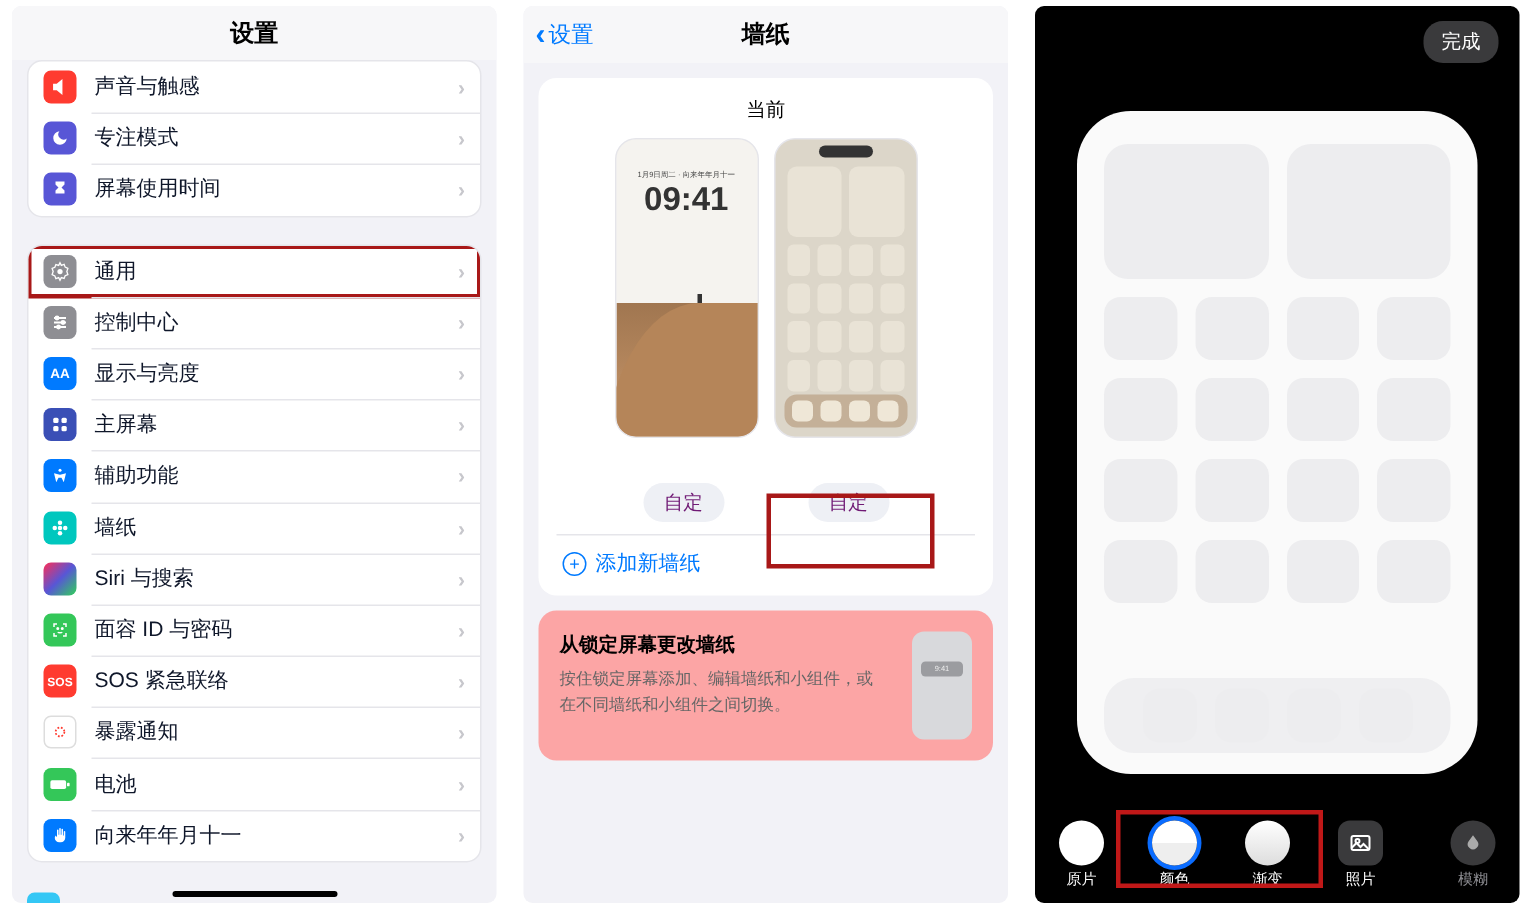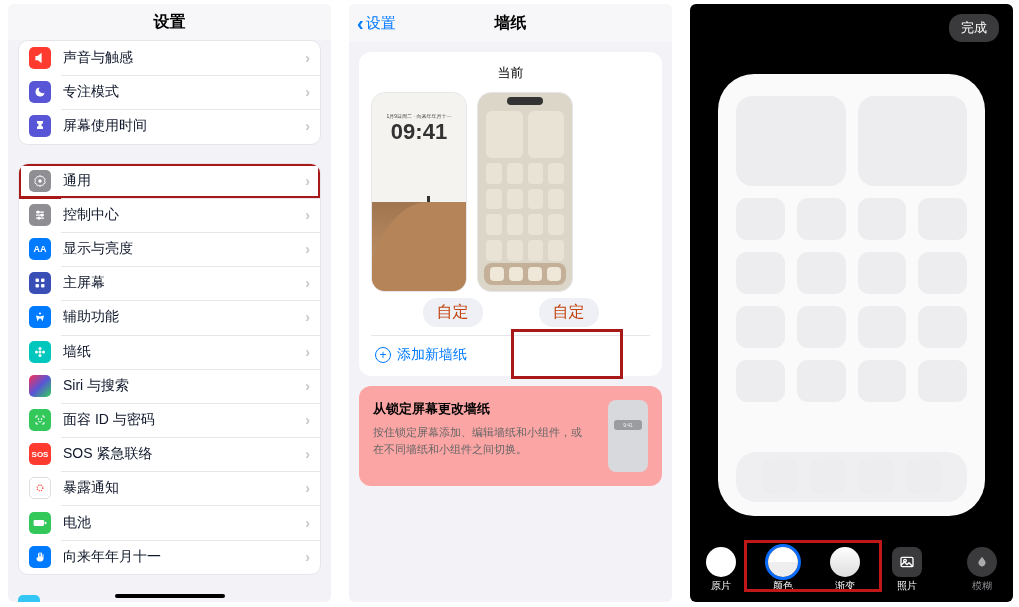"09:41" .previews { justify-content: none -> center }
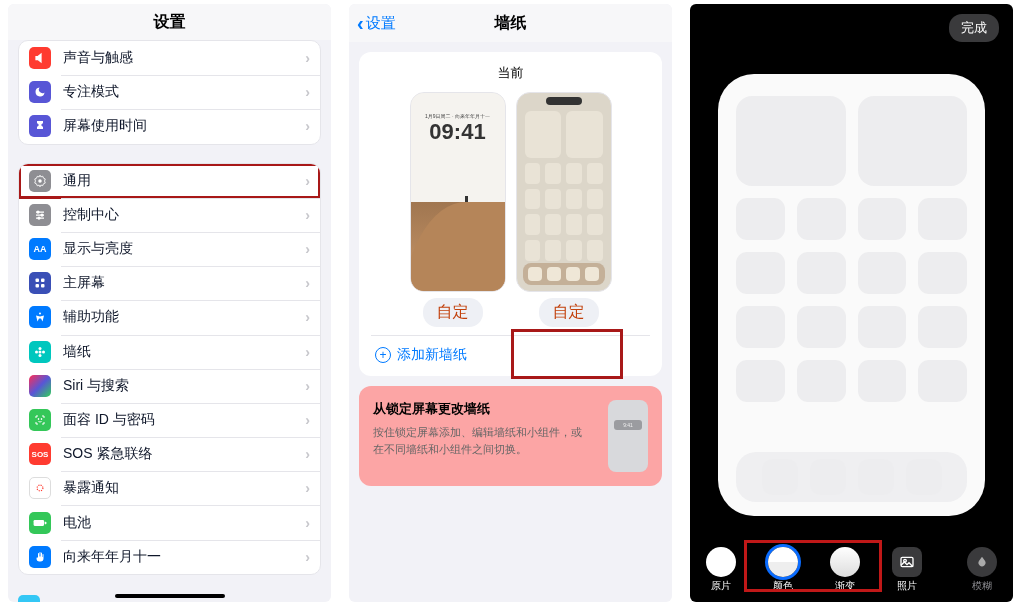"自定" .pill-btn { color: #c2410c -> #701a75; font-size: 16px -> 13px; margin-top: none -> 24px }
